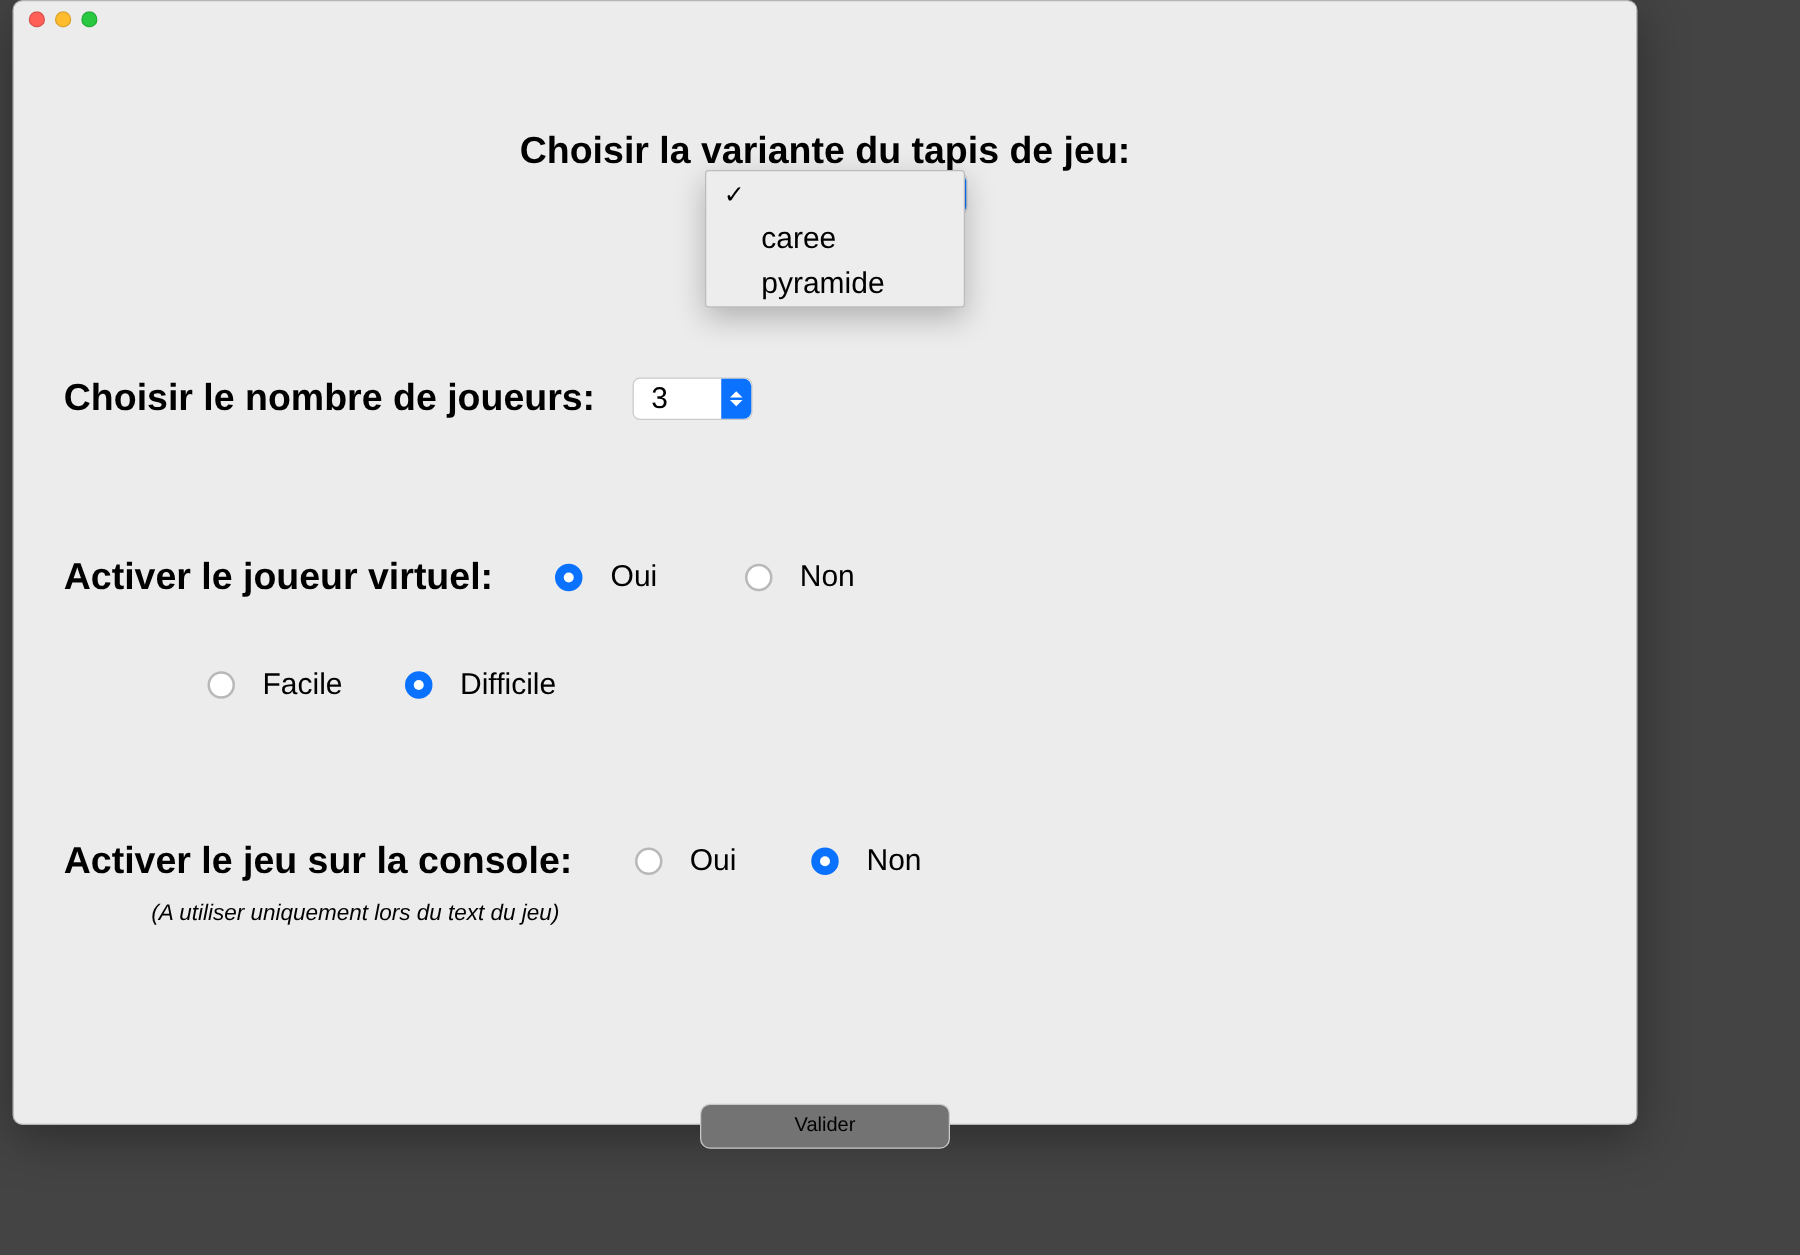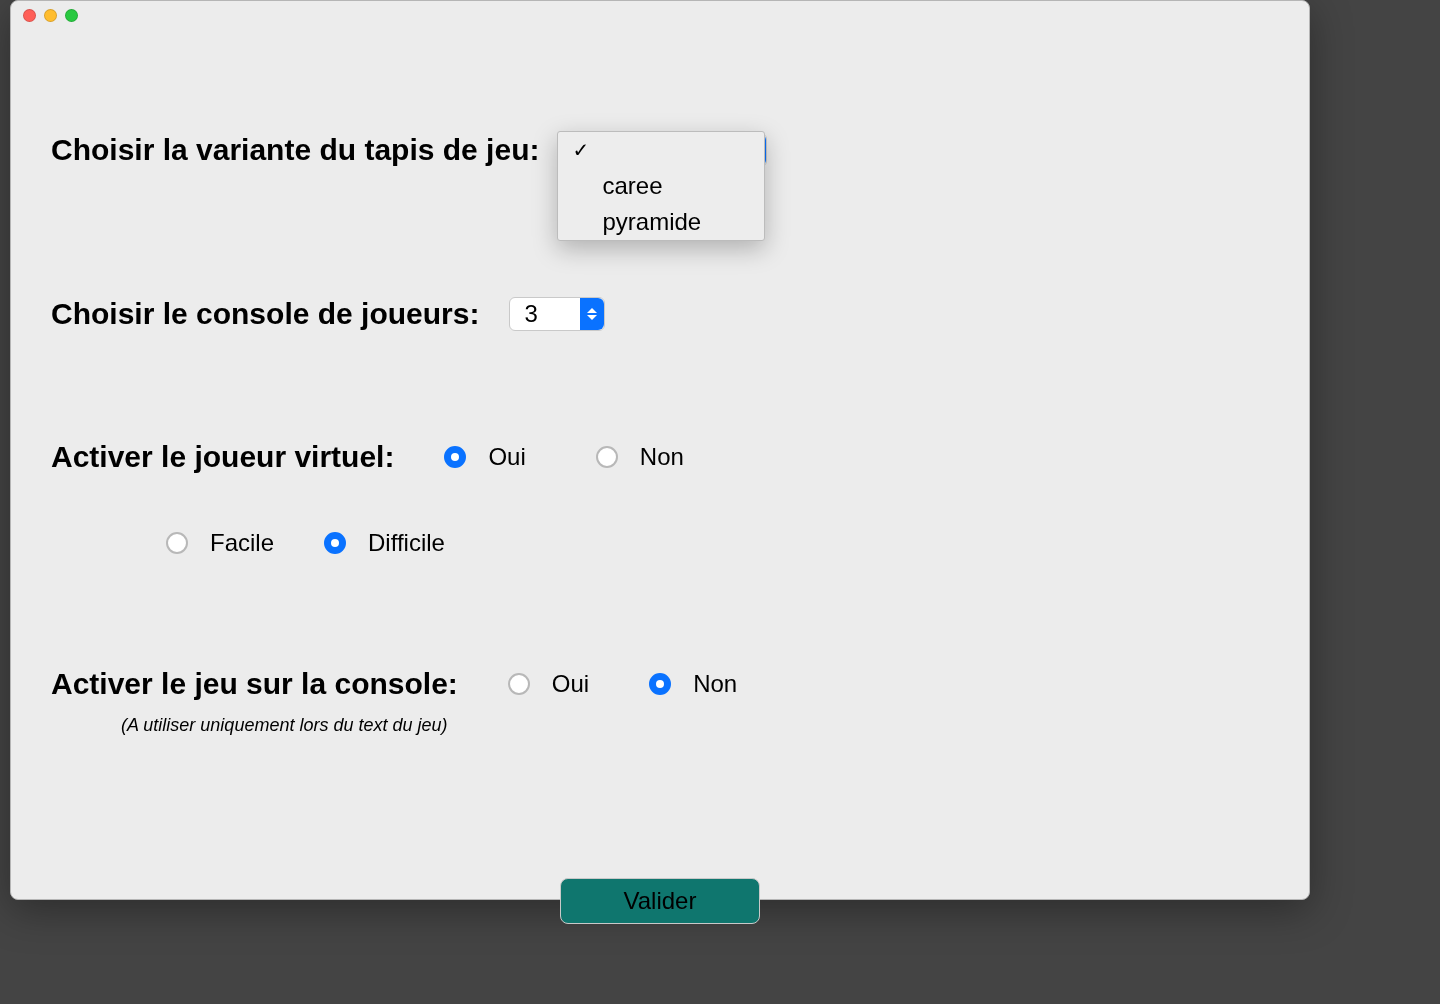"Choisir la variante du tapis" .sec1 { flex-direction: none -> column; margin-top: 64px -> 35px }
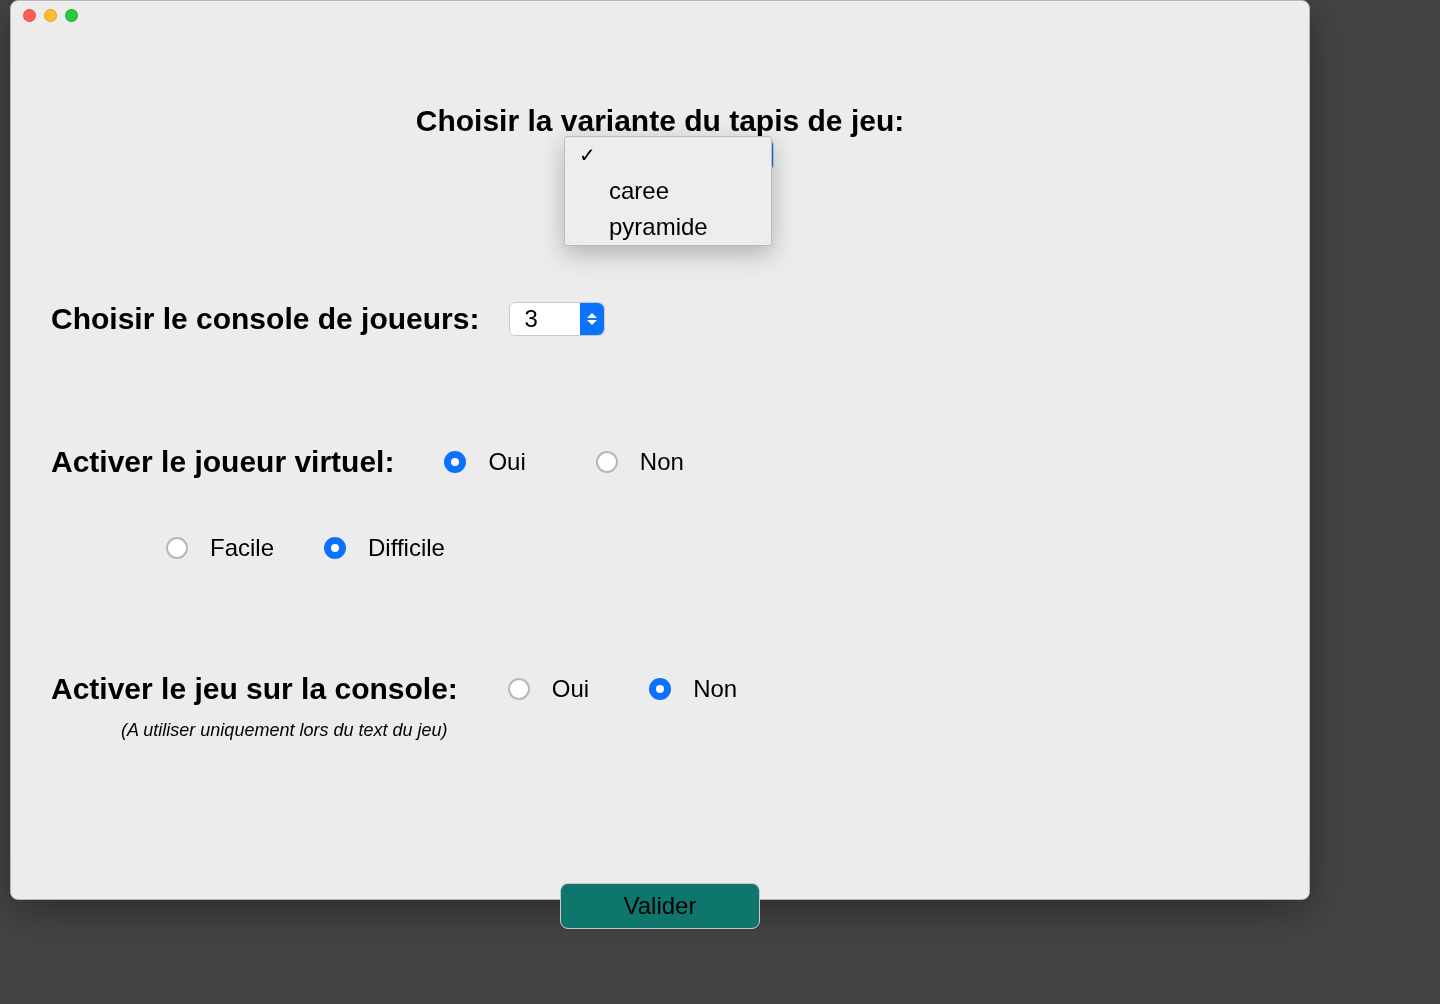"Choisir le console de joueurs:" span.h-label { text: console -> nombre }
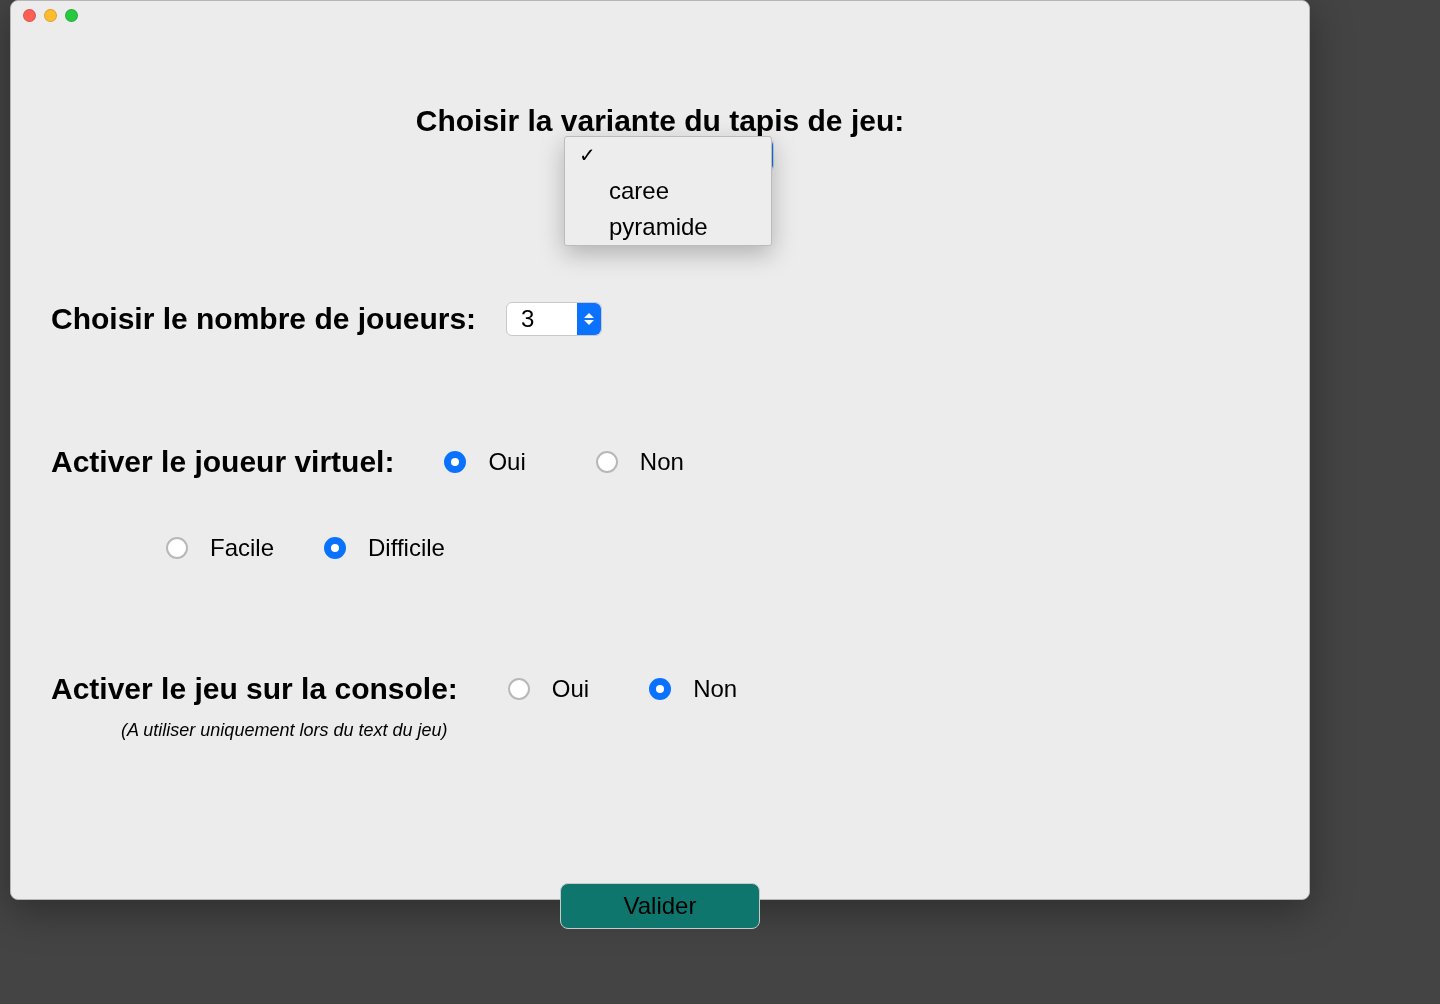"Valider" .validate-btn { background: #0f766e -> #737373; font-size: 24px -> 16px; height: 46px -> 36px }
